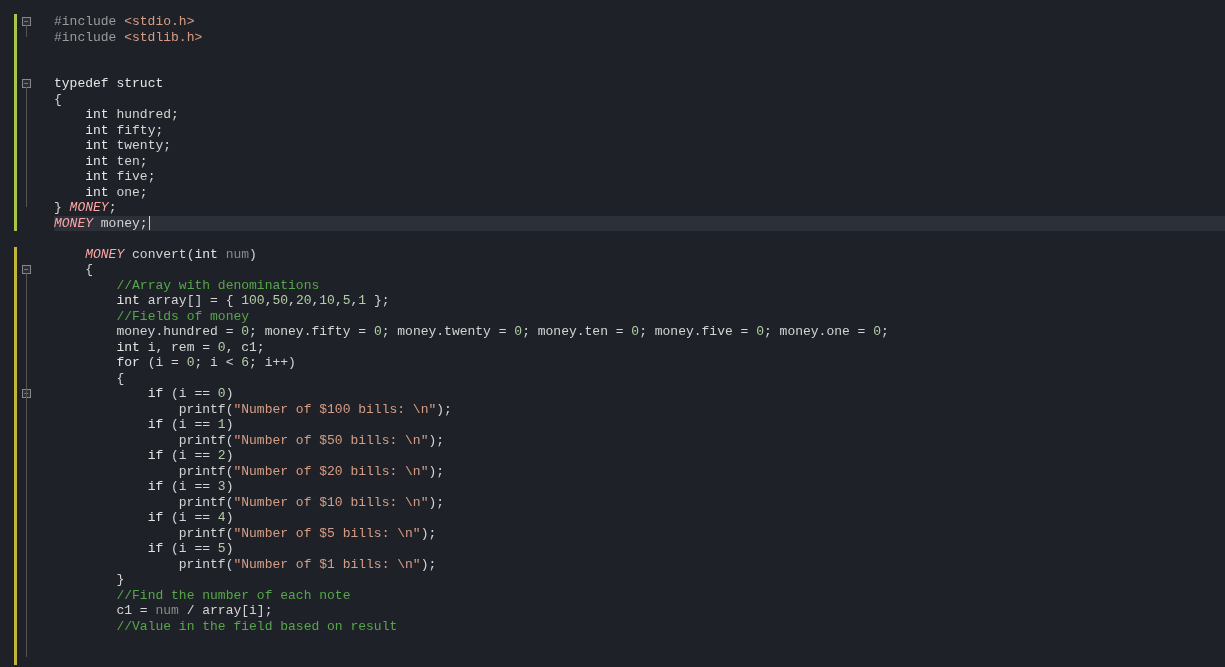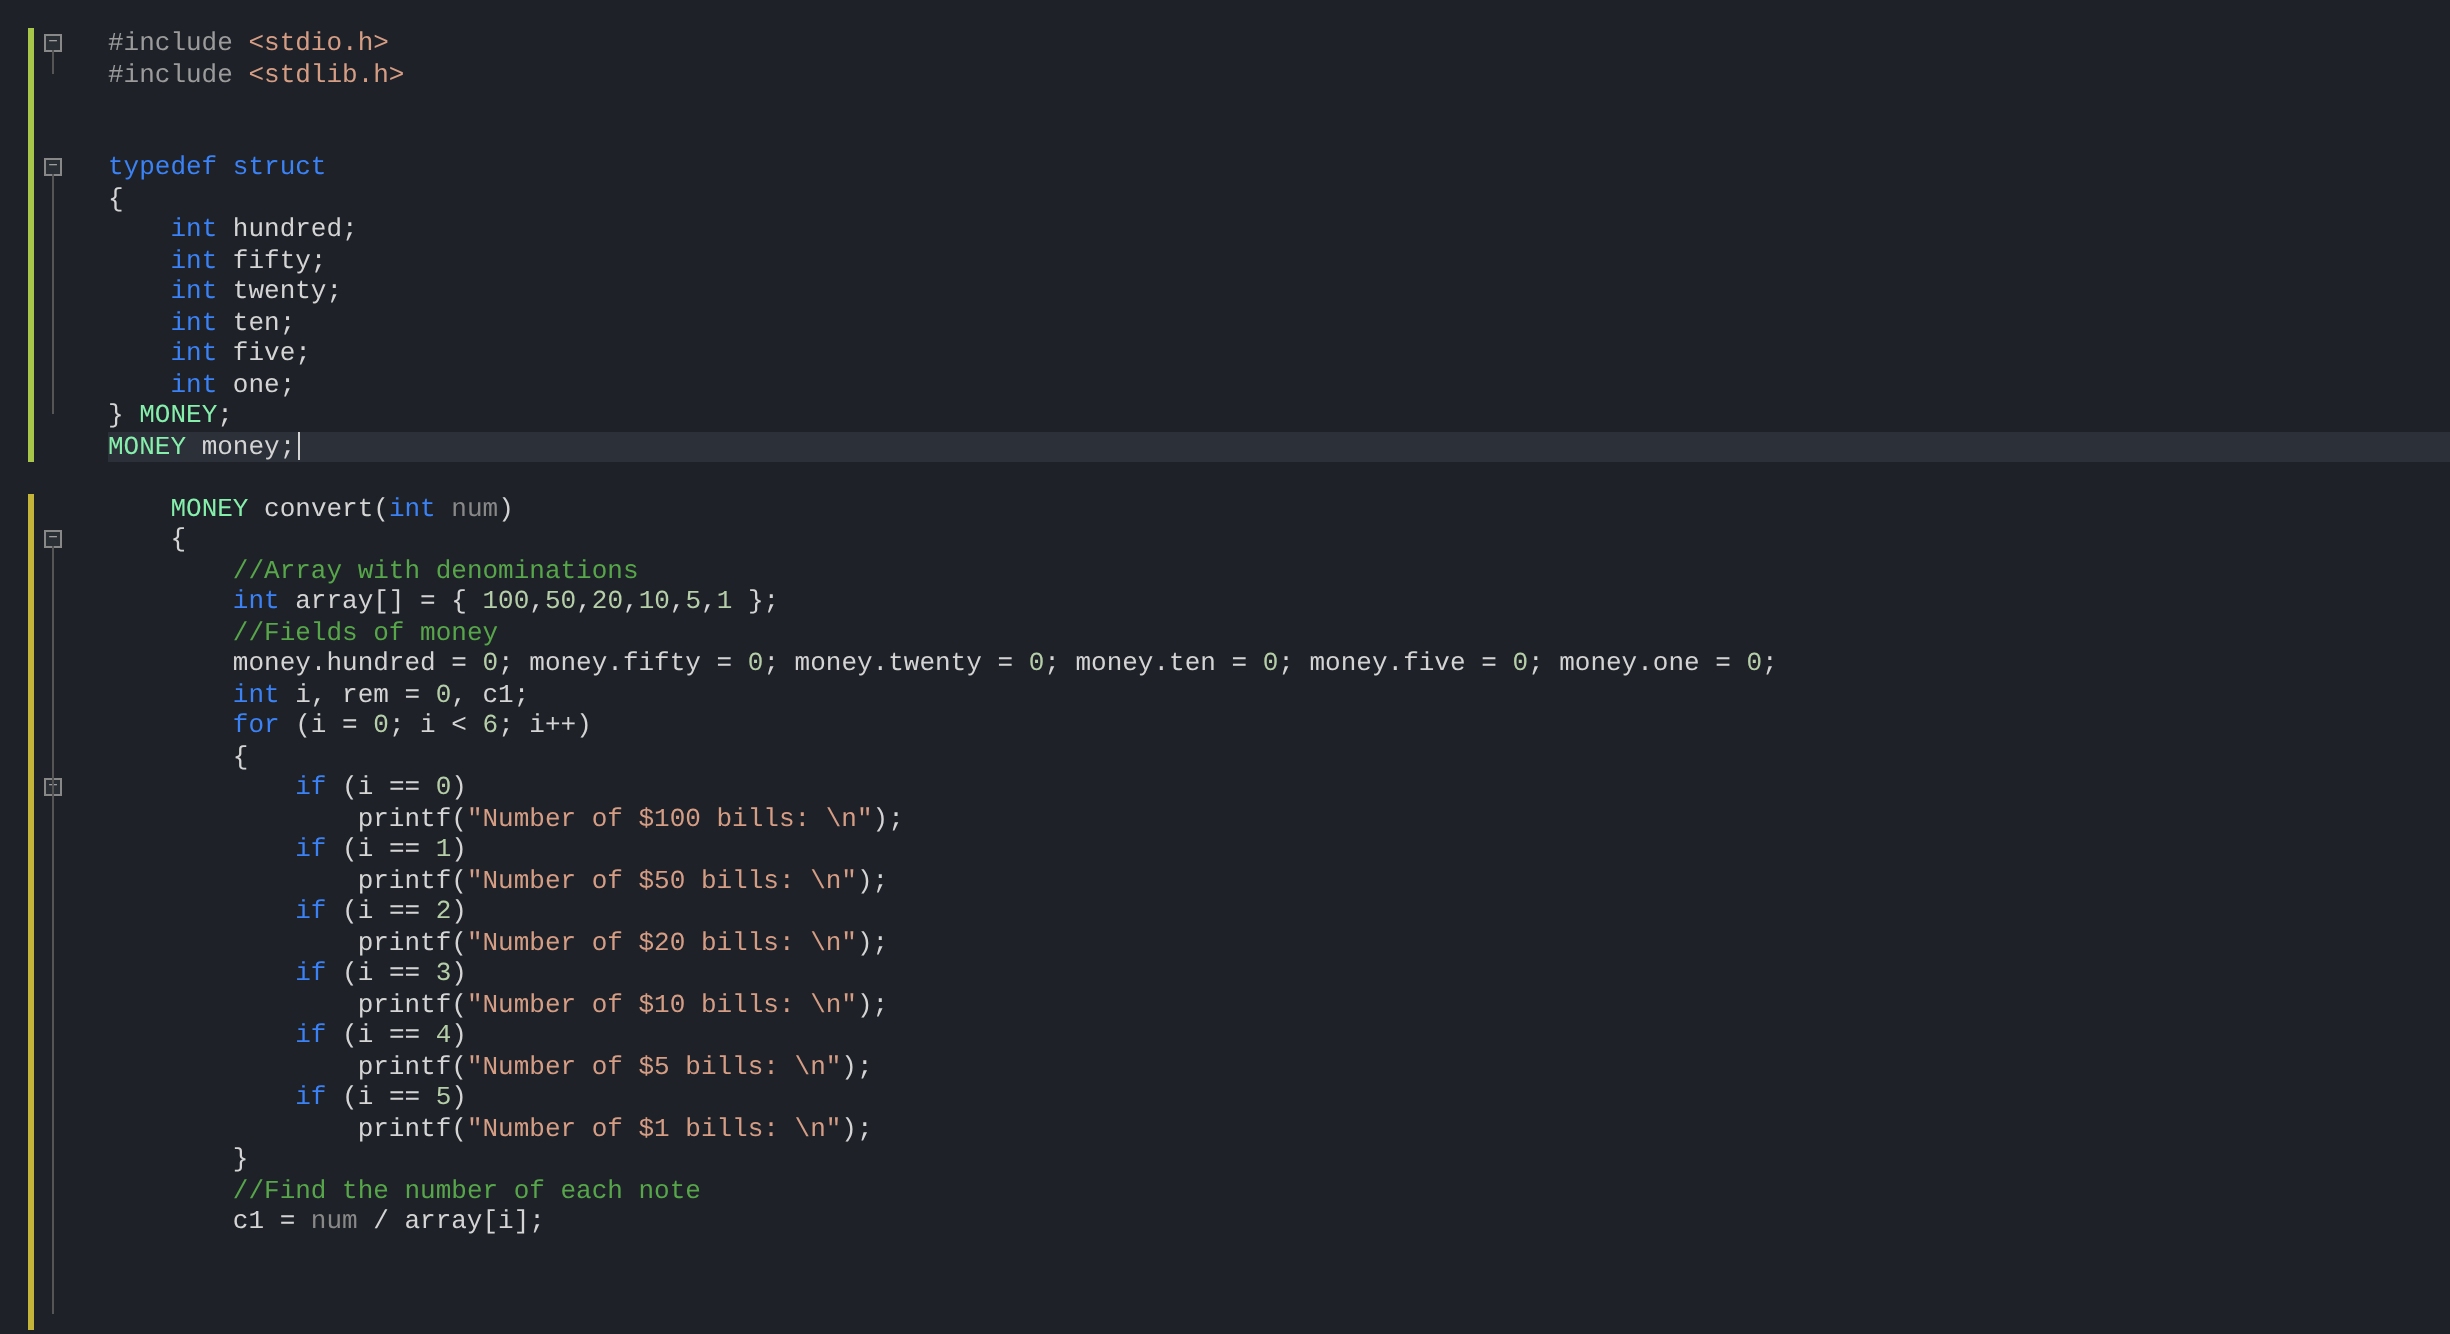"typedef" .kw { color: #3b82f6 -> #e5e5e5 }
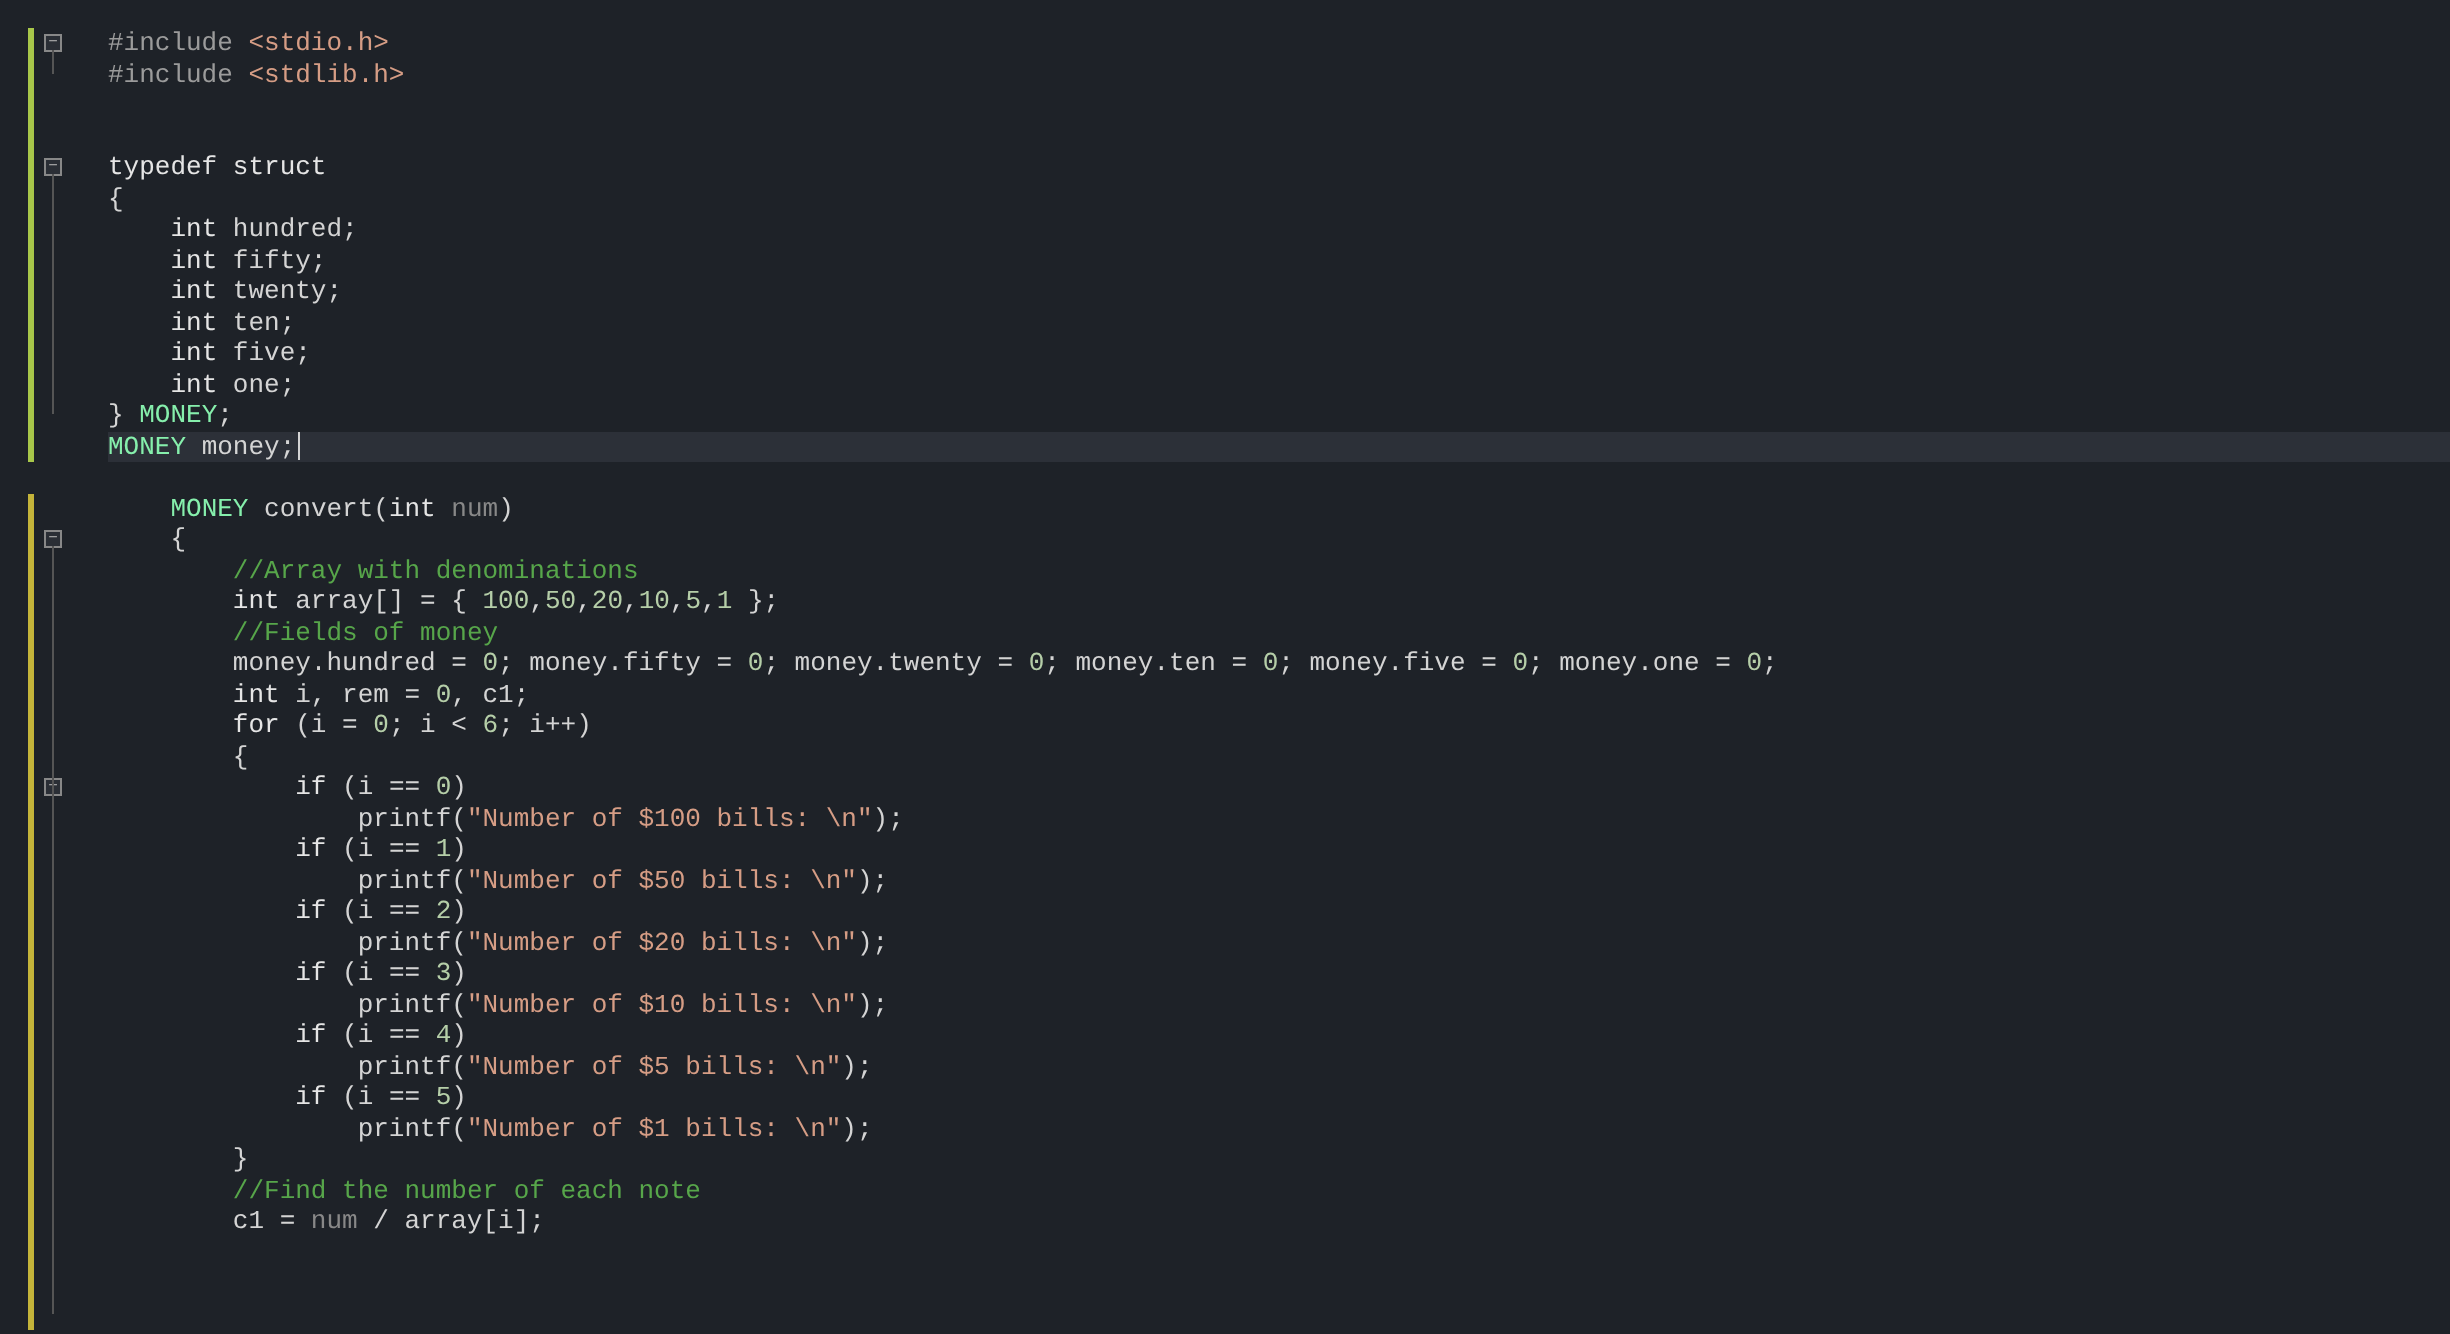"MONEY" .type { color: #86efac -> #fca5a5; font-style: none -> italic }
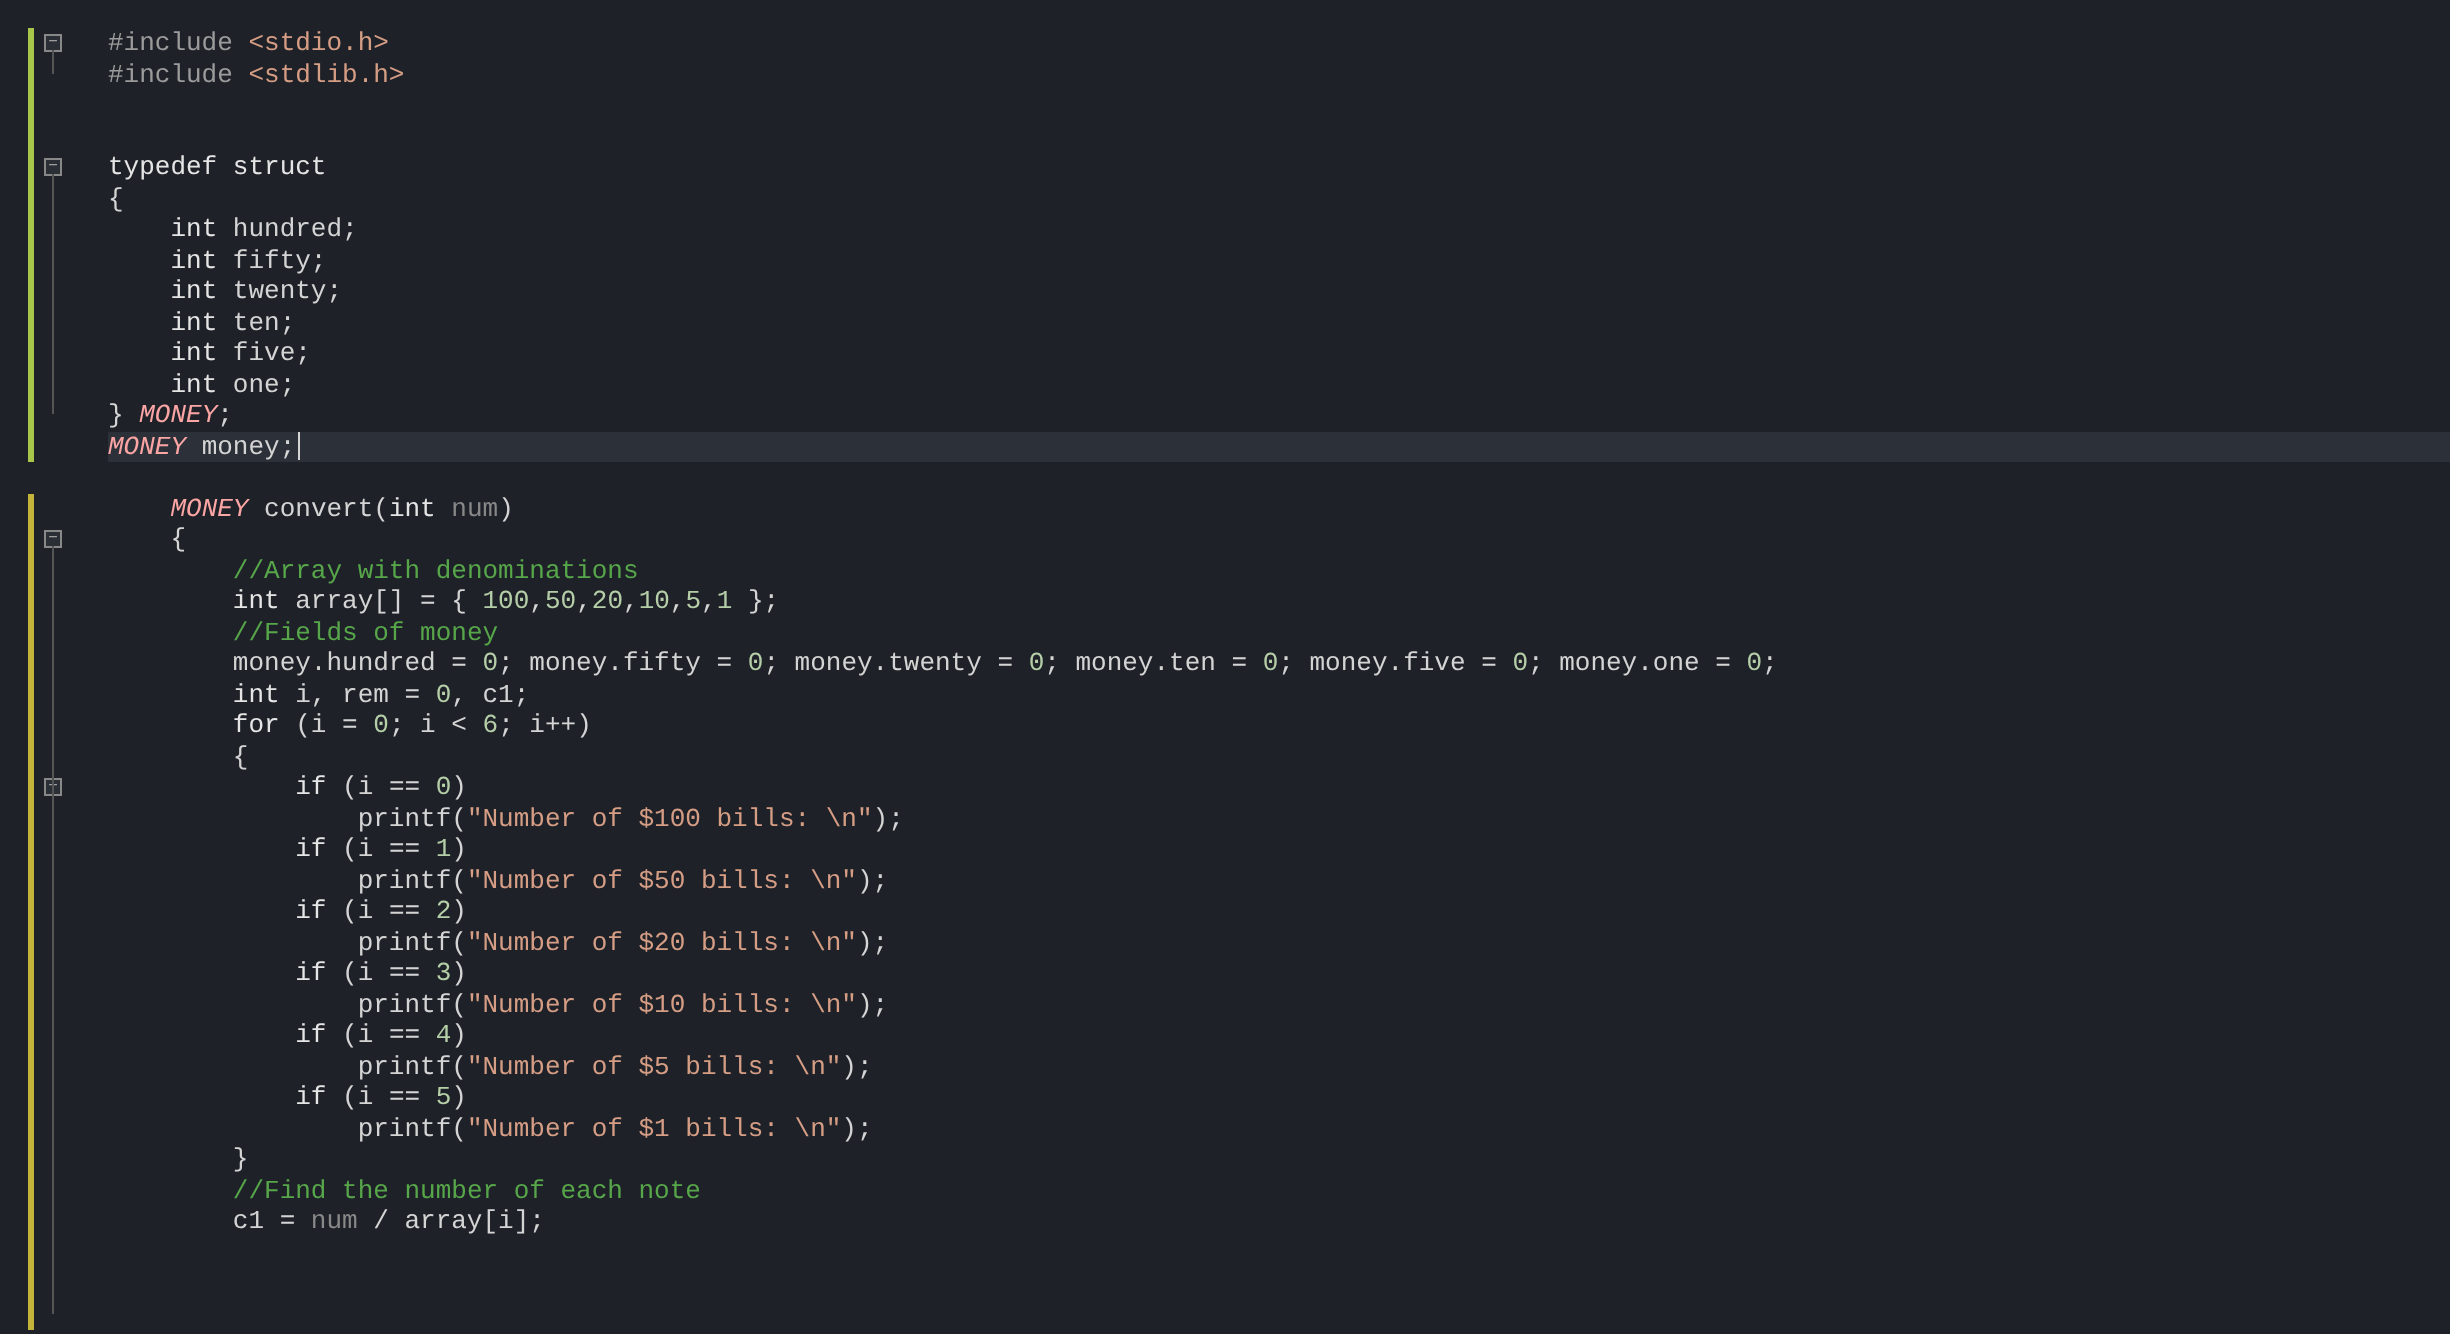"//Value in the field based" div.line { html: none -> <div><span> </span><span>//Value in the field based on result</span></div> }
